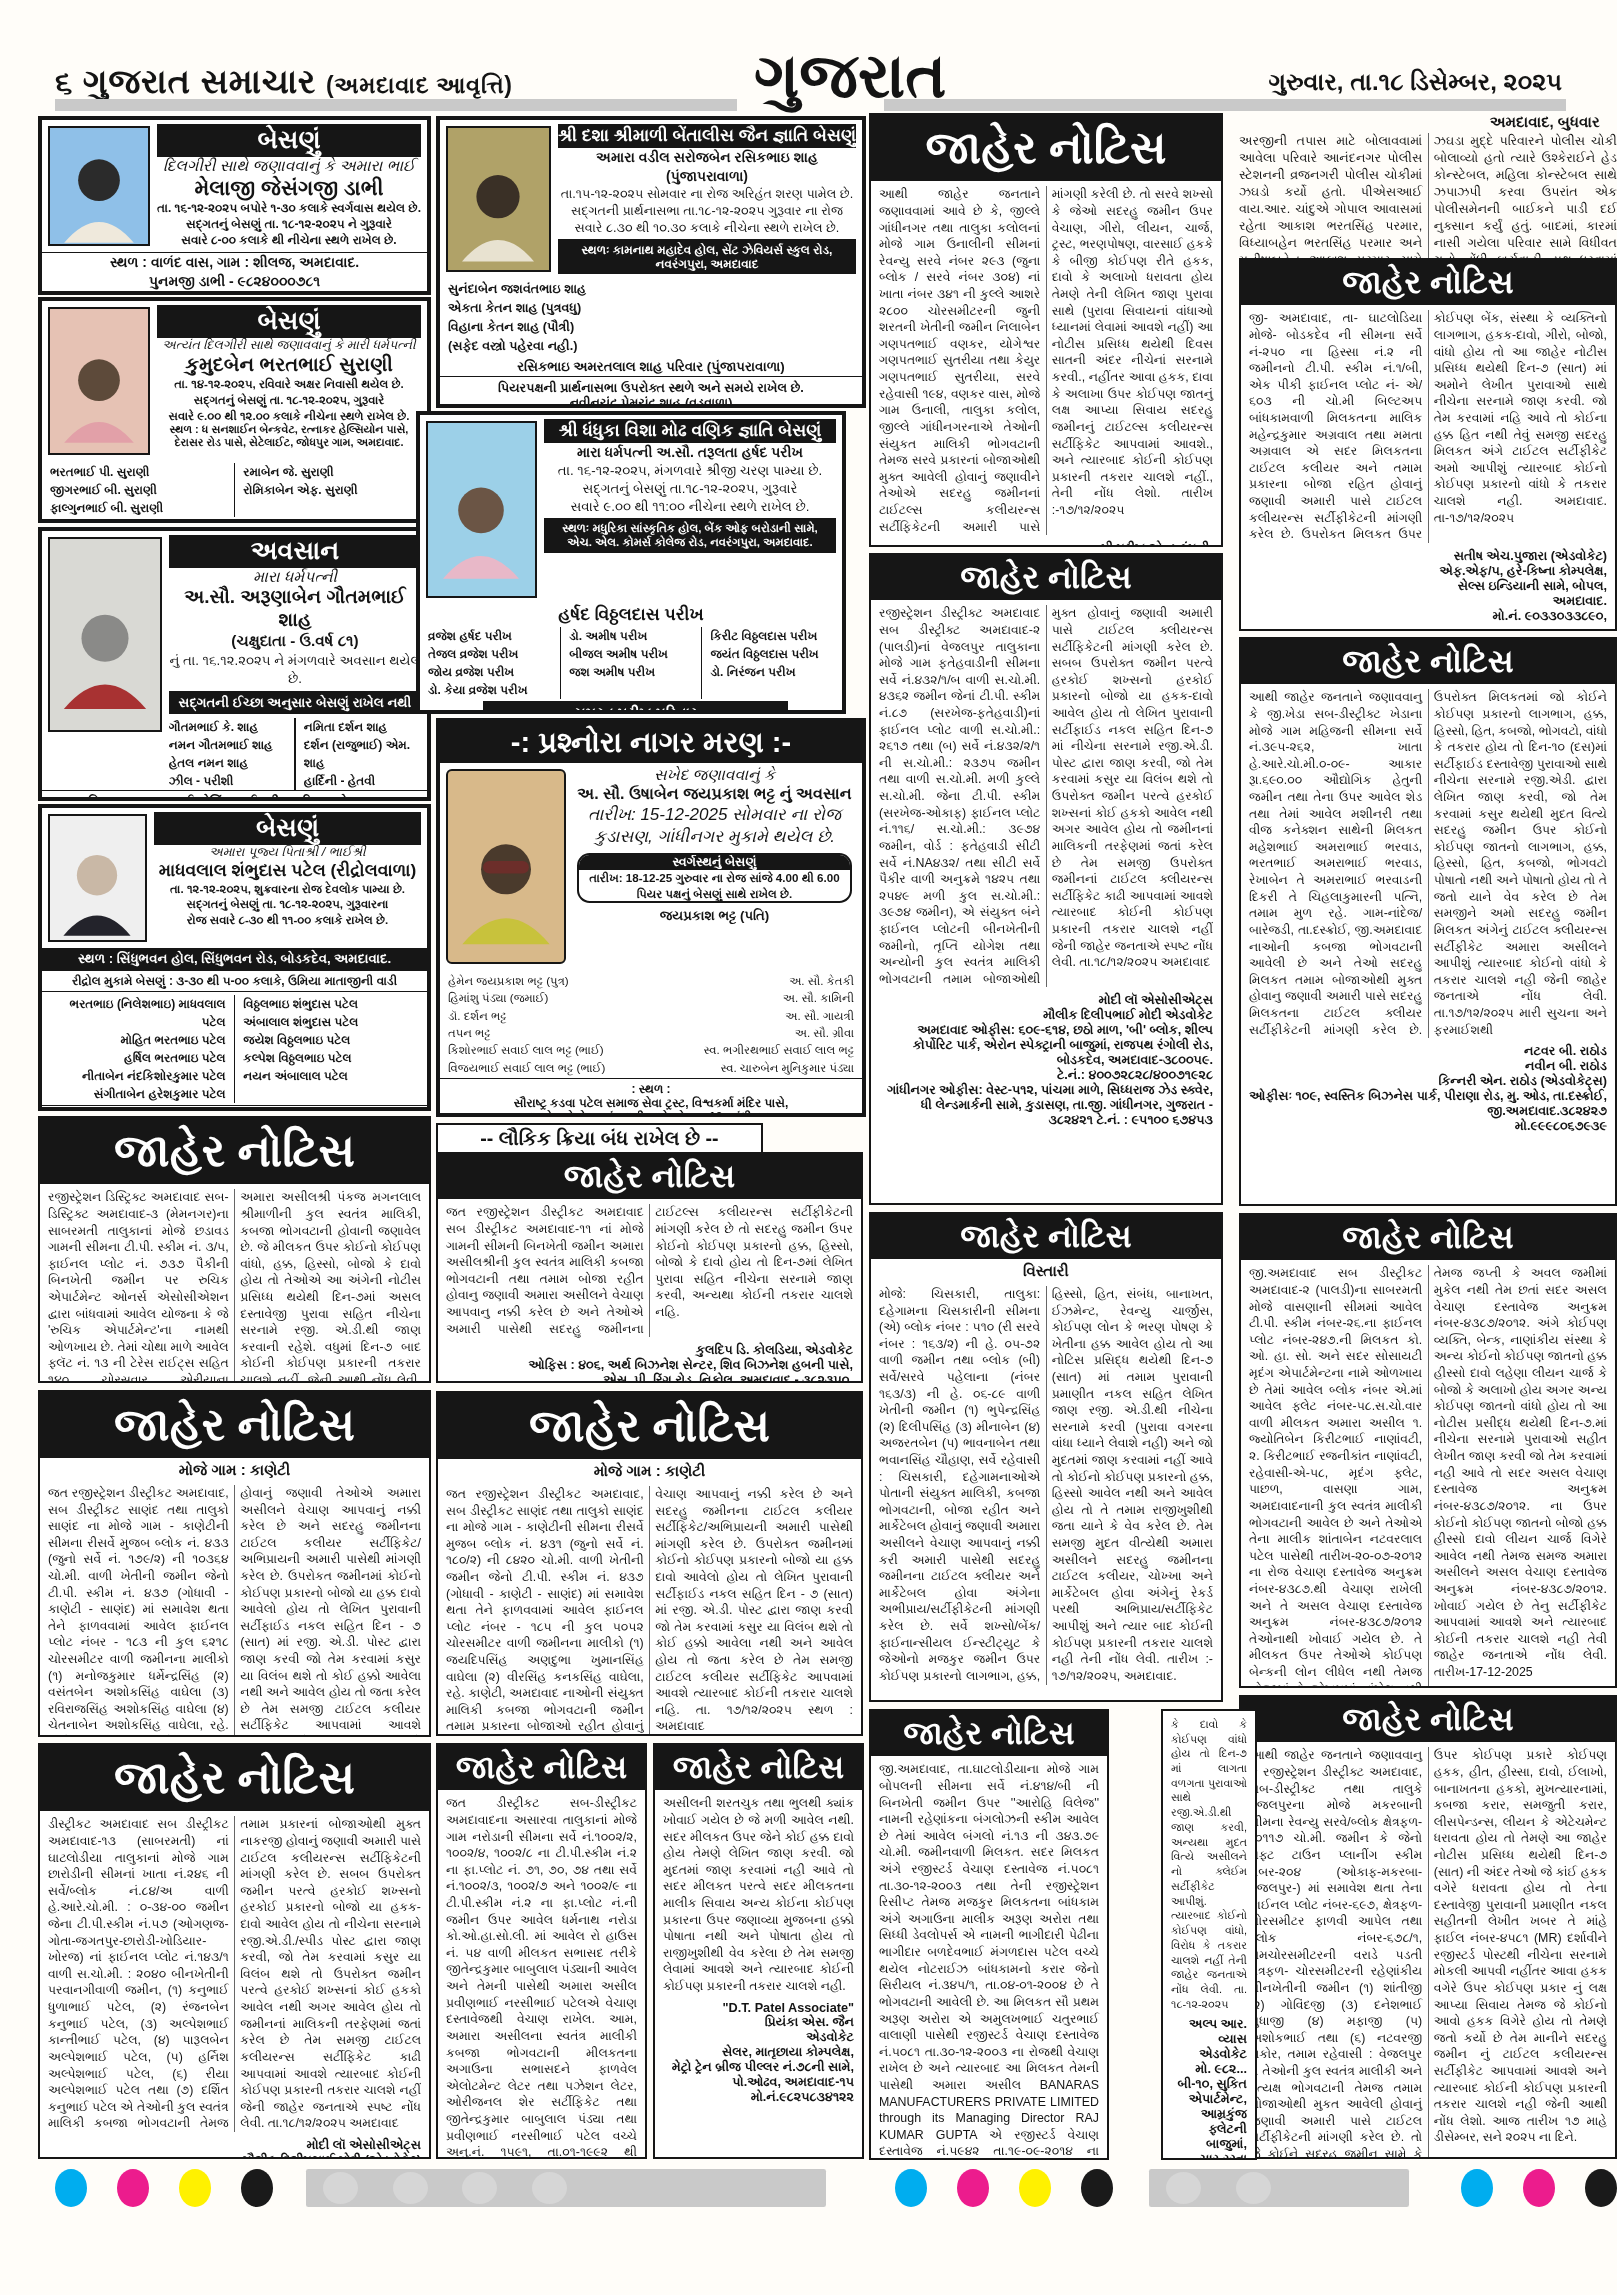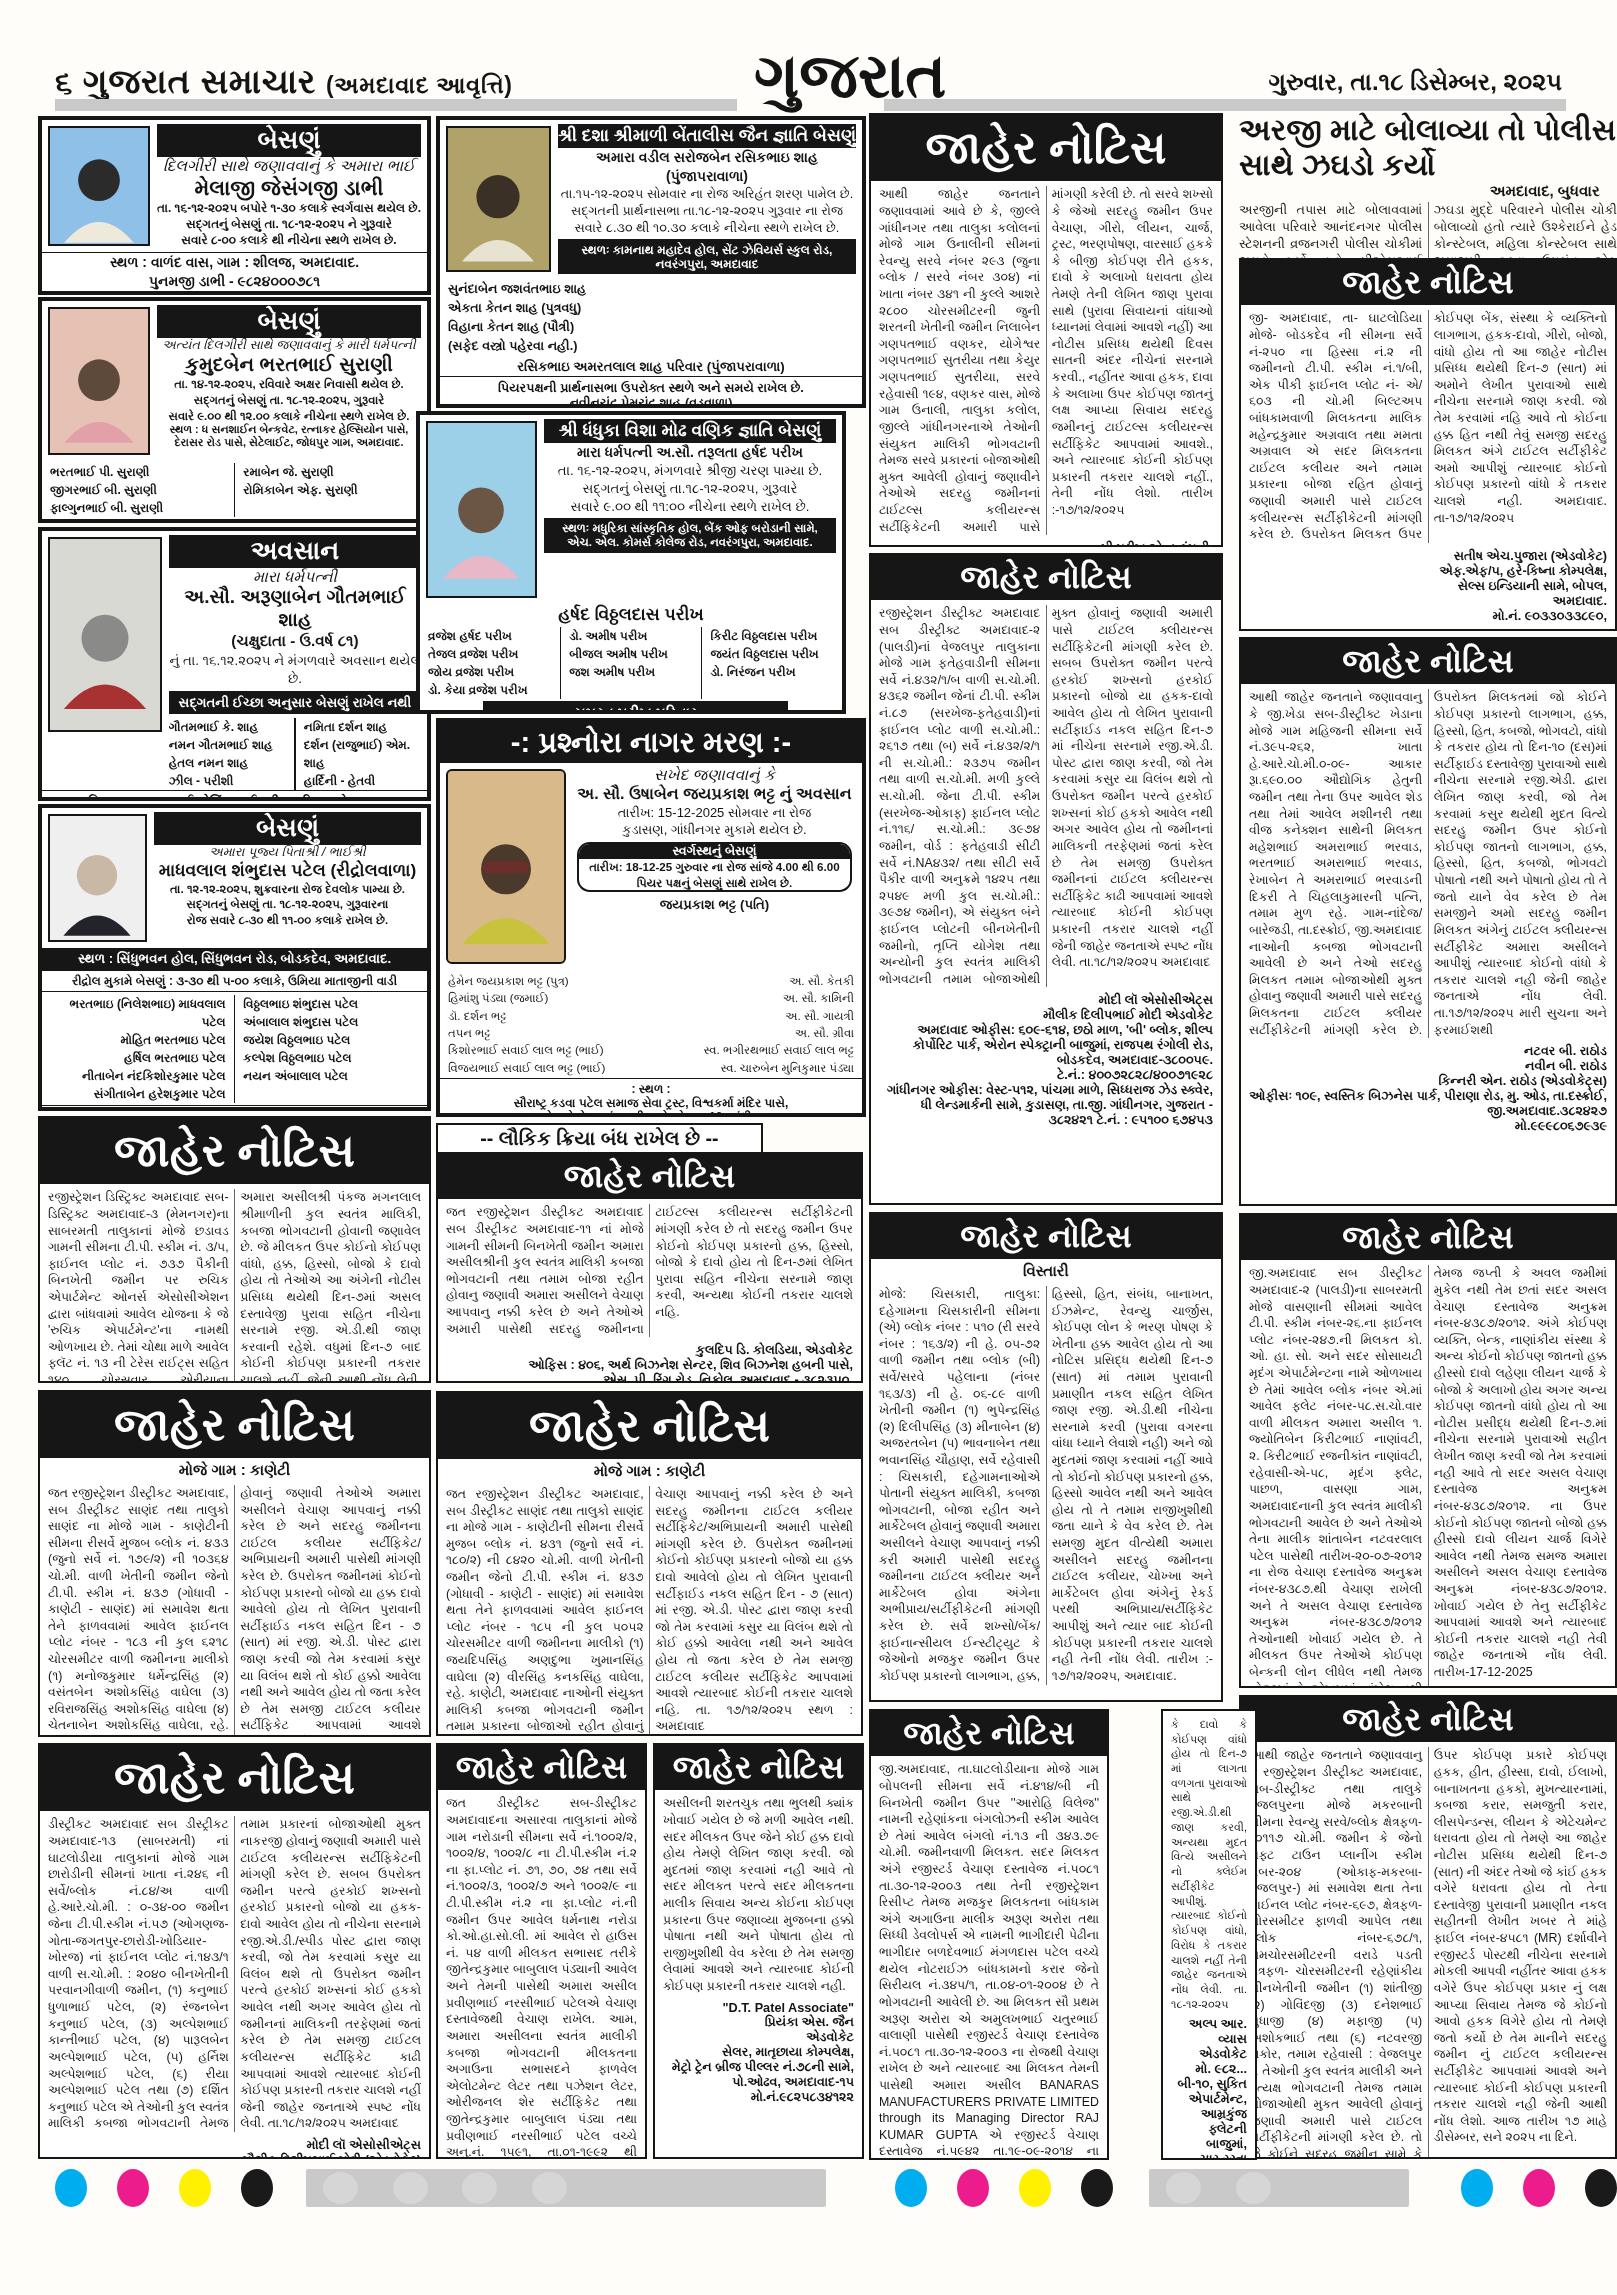"અરજી માટે બોલાવ્યા તો પોલીસ" div.news-title { html: <div>અરજી માટે બોલાવ્યા તો પોલીસ સાથે ઝઘડો કર્યો</div> -> none }
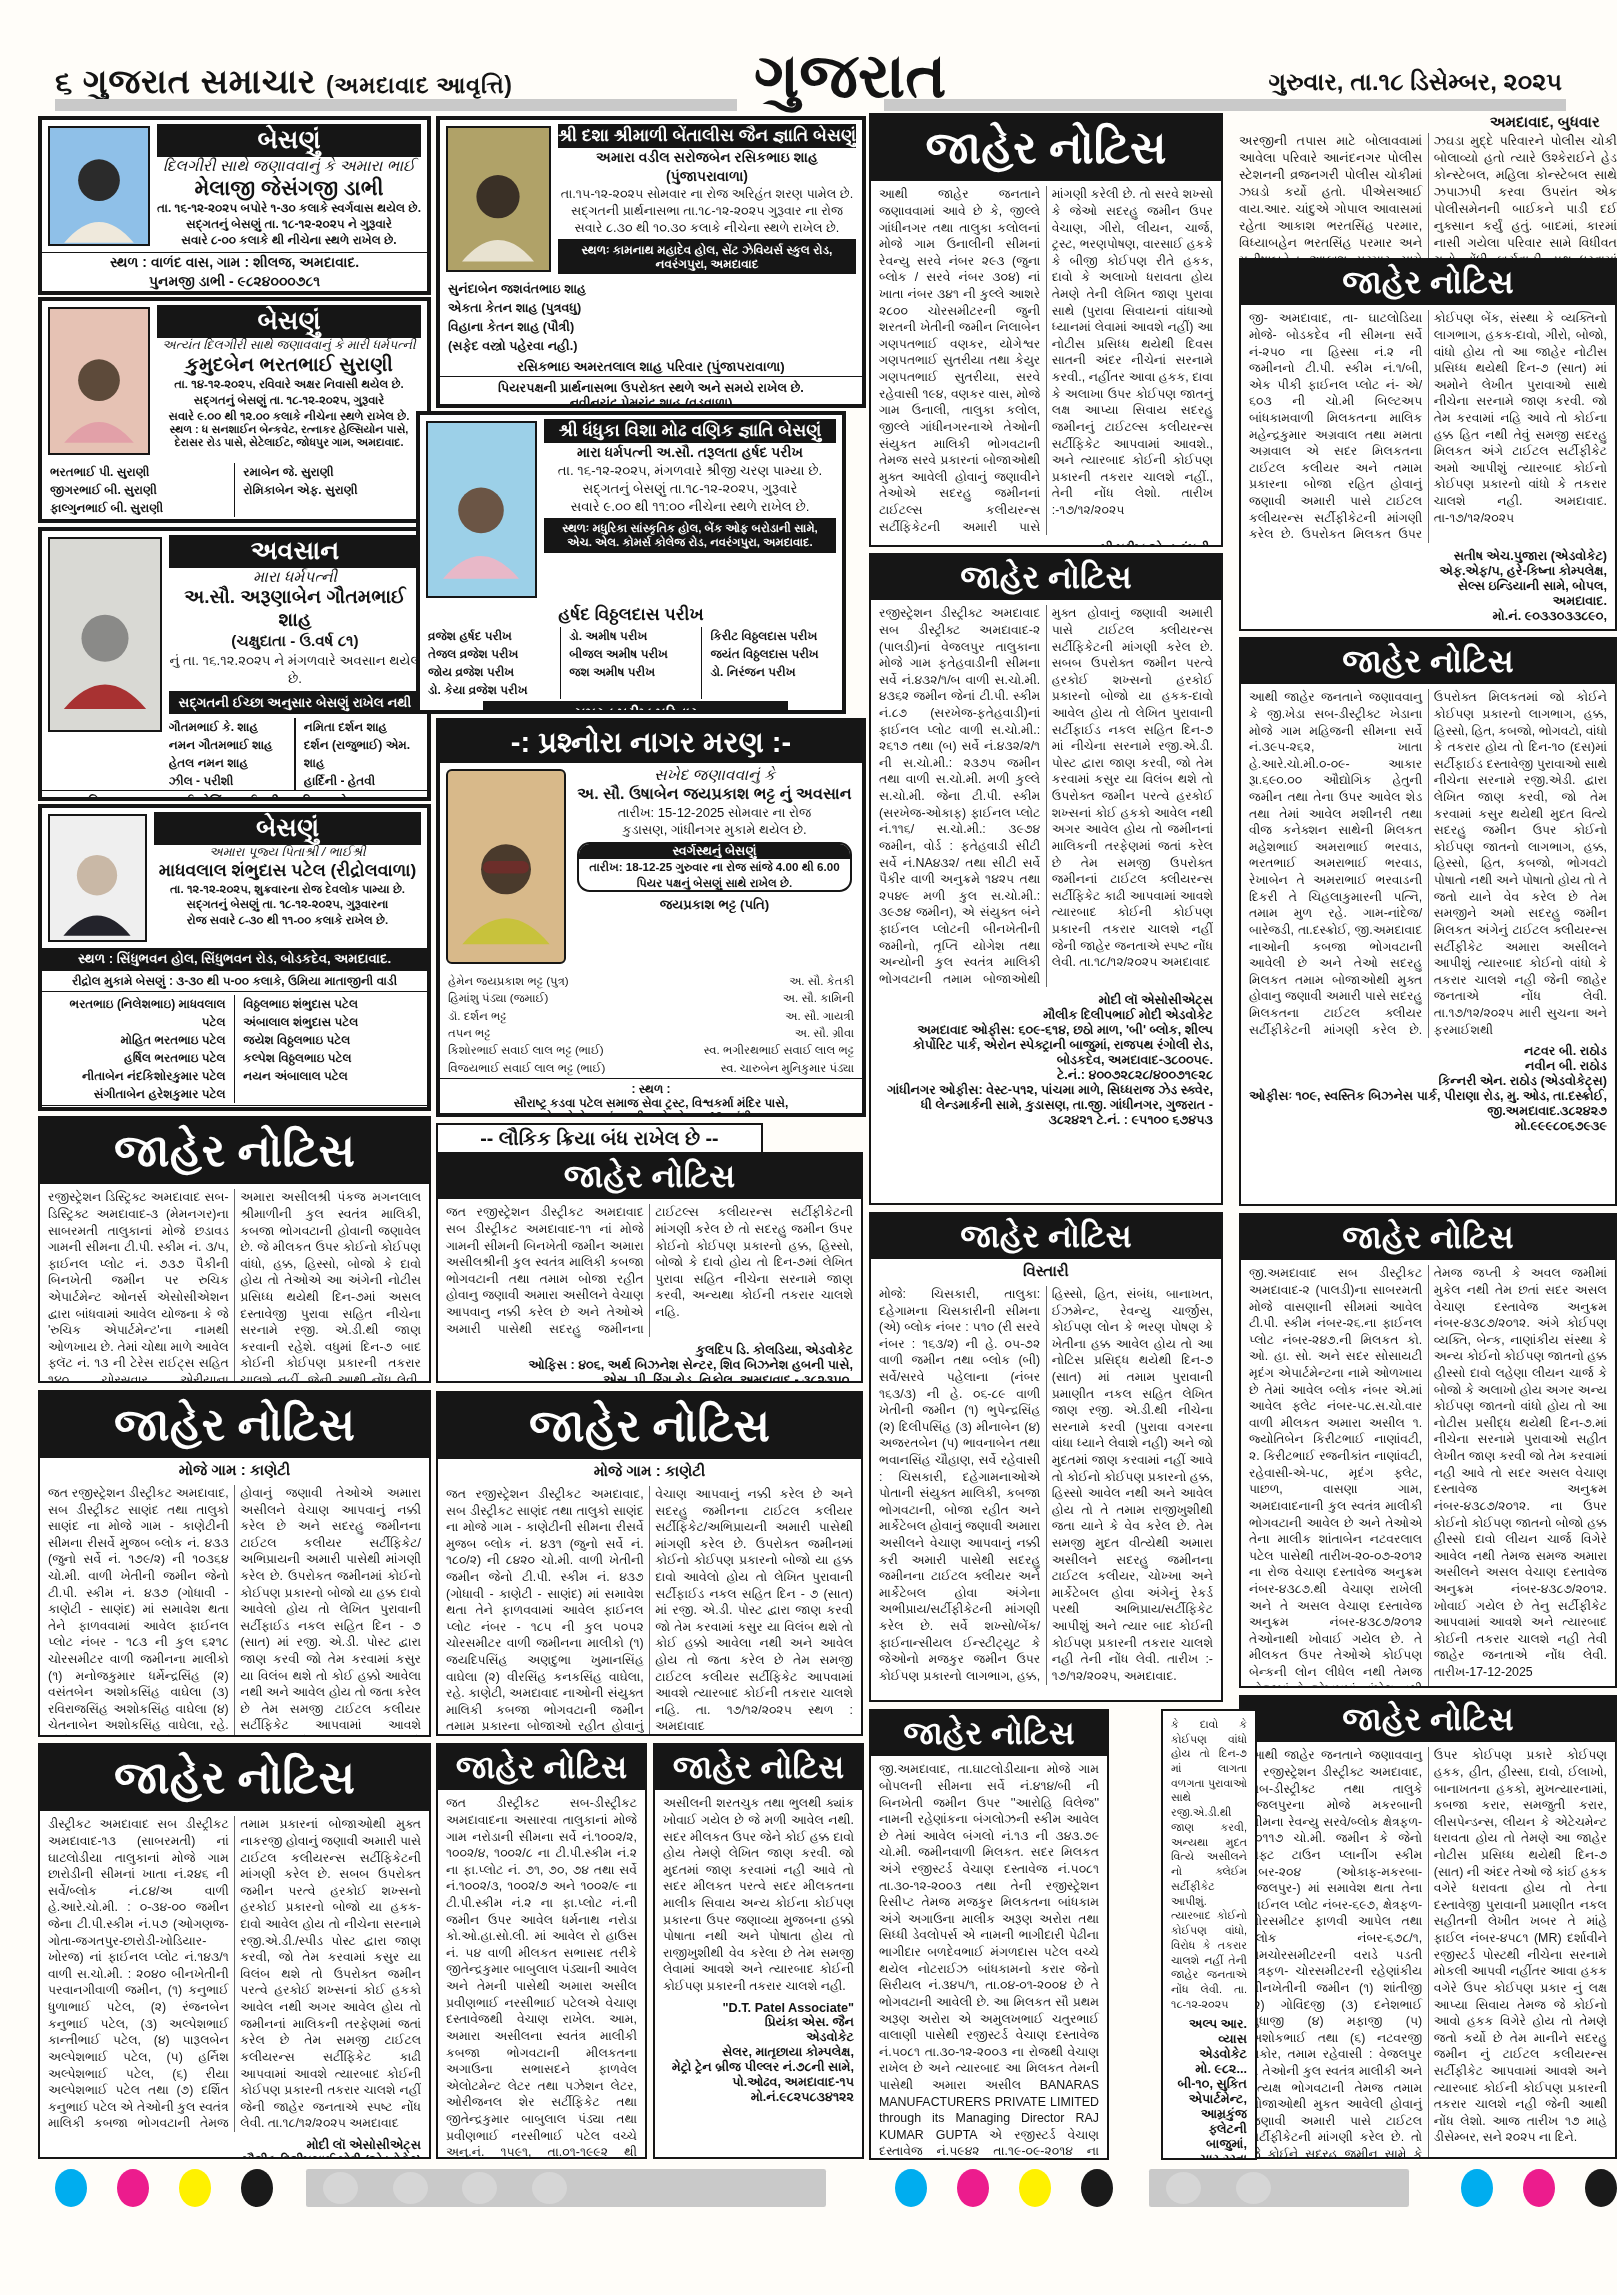"તારીખ: 15-12-2025 સોમવાર ના રોજ" div.ob-line { font-size: 13px -> 17px; font-style: none -> italic }
